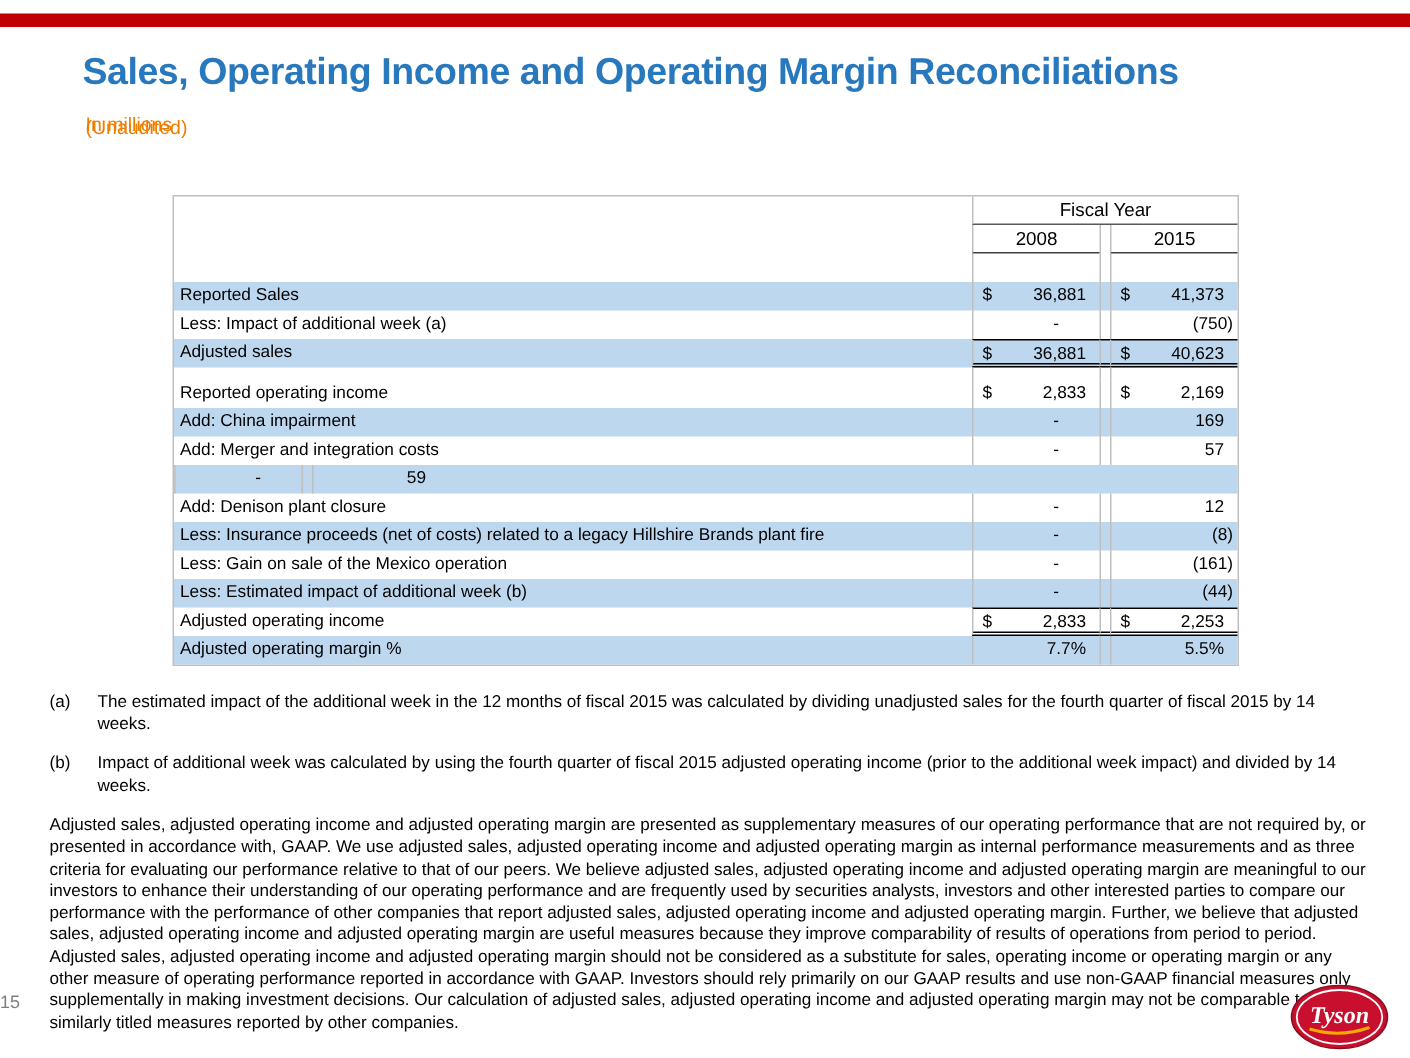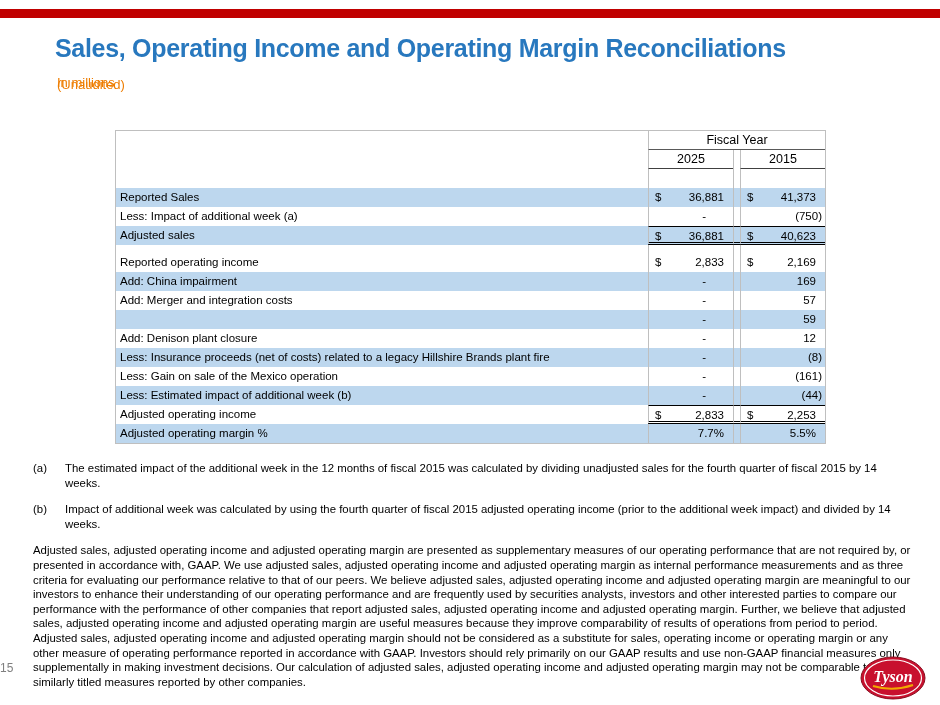"2025" div.cv { text: 2025 -> 2008 }
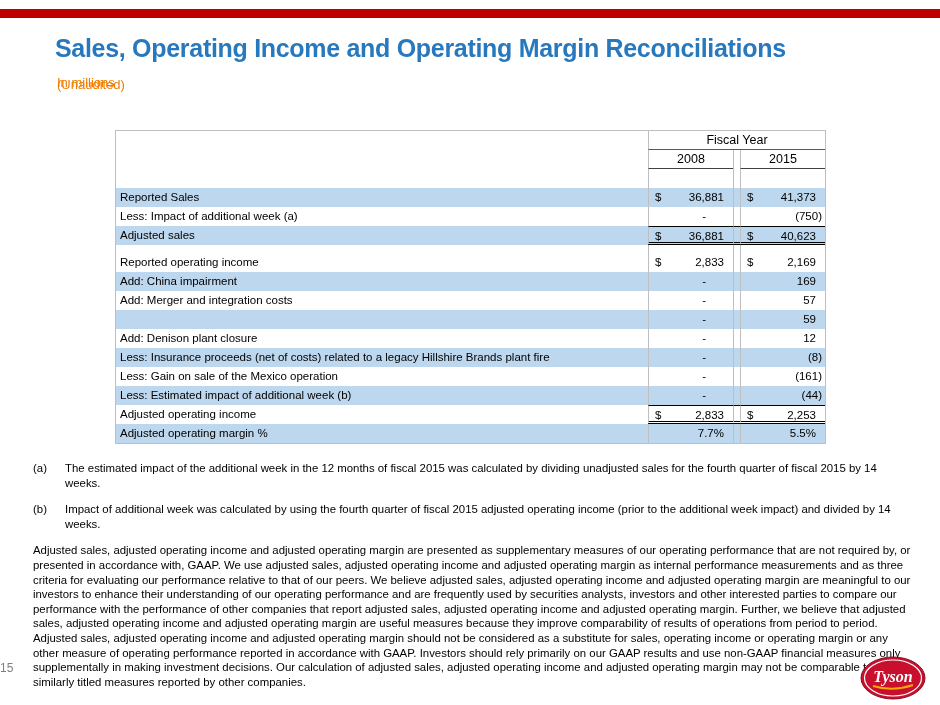"Reported Sales" .shade { justify-content: flex-end -> none }
